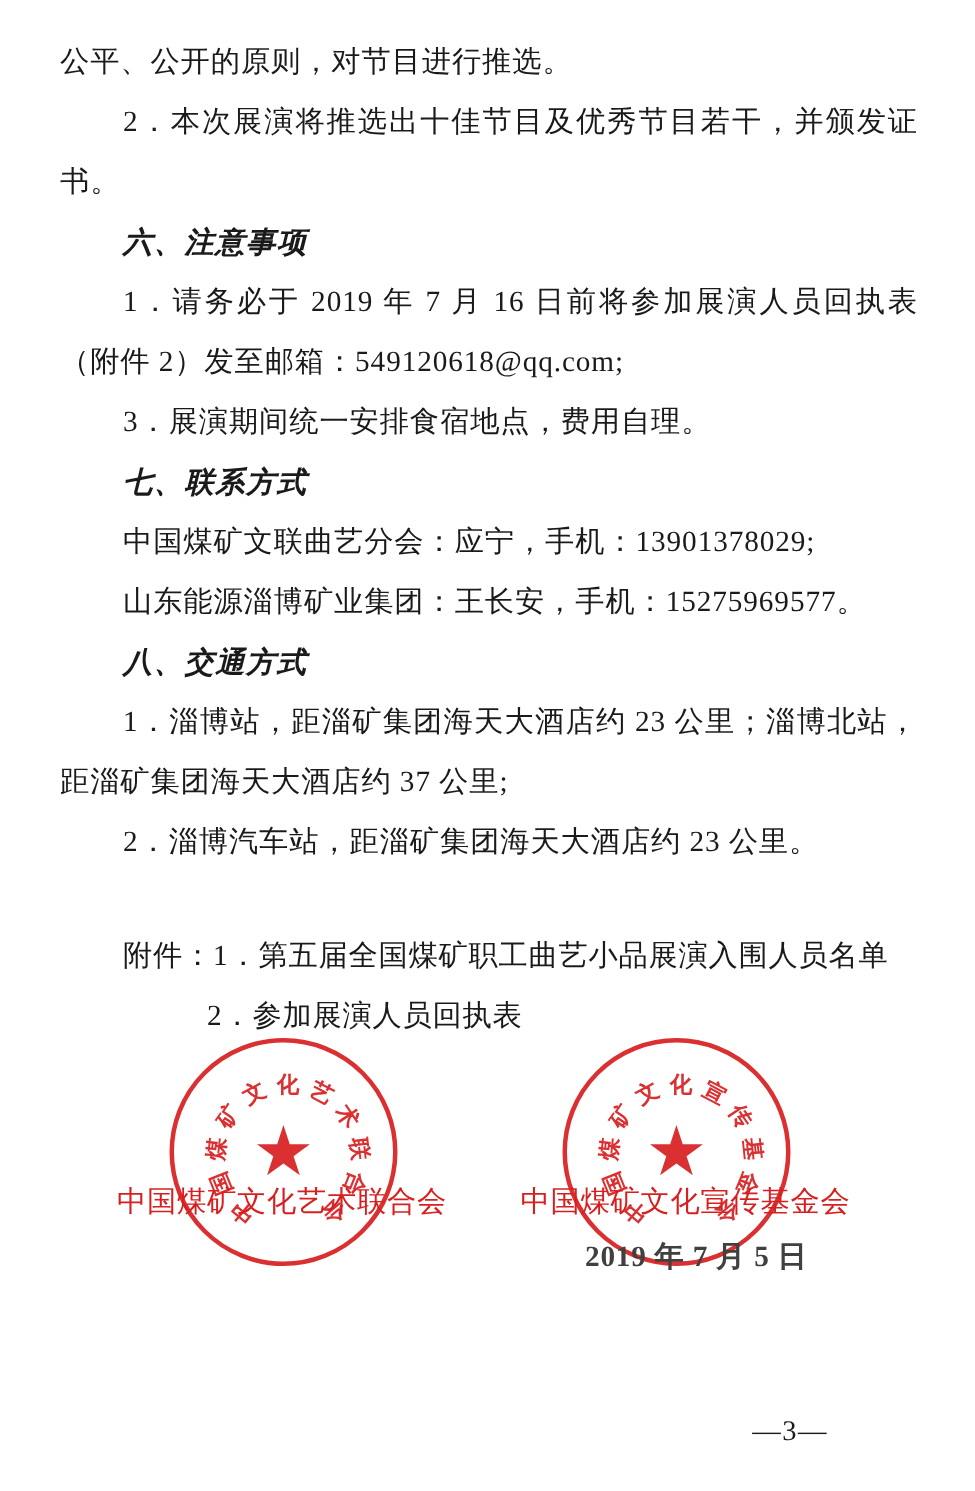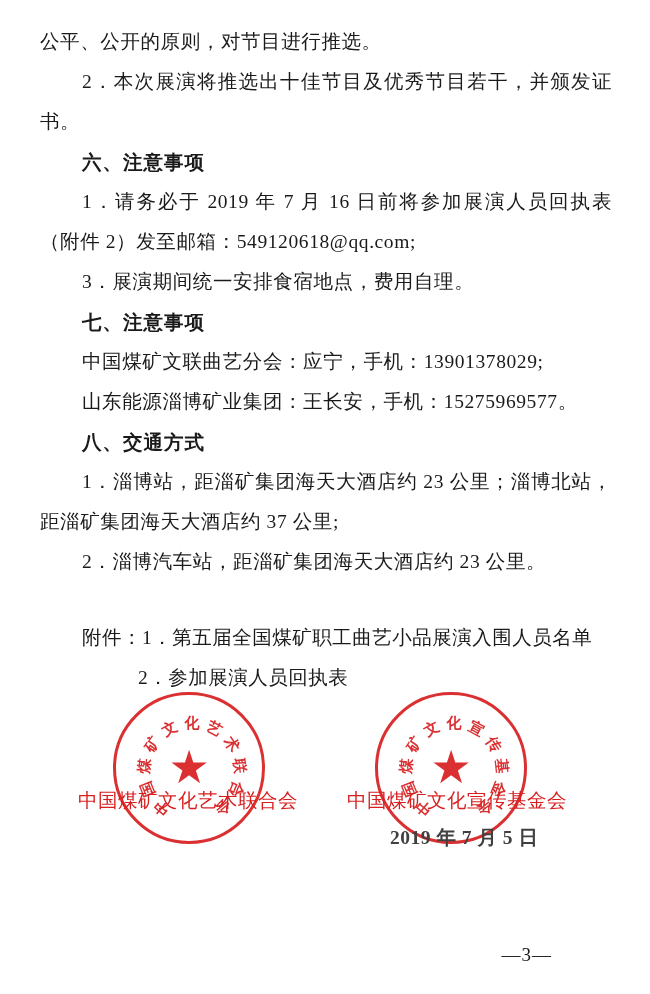"六、注意事项" .heading { font-style: none -> italic }
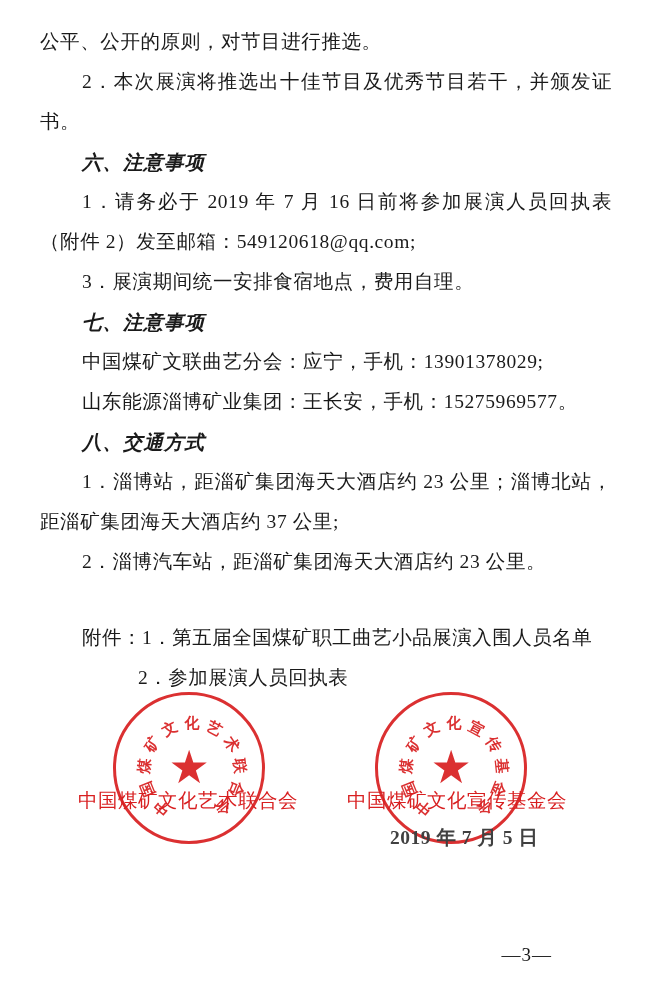"七、注意事项" p.heading { text: 注意事项 -> 联系方式 }
